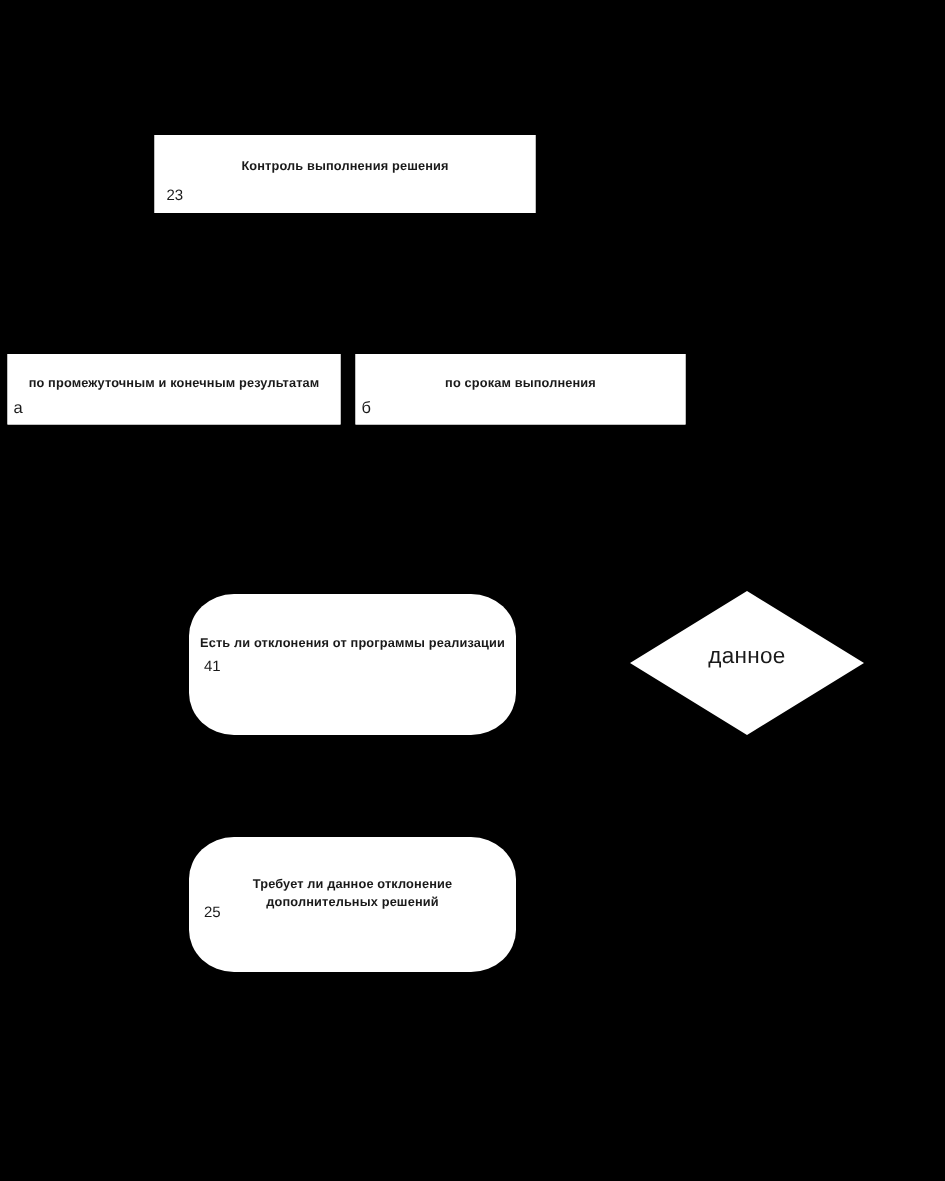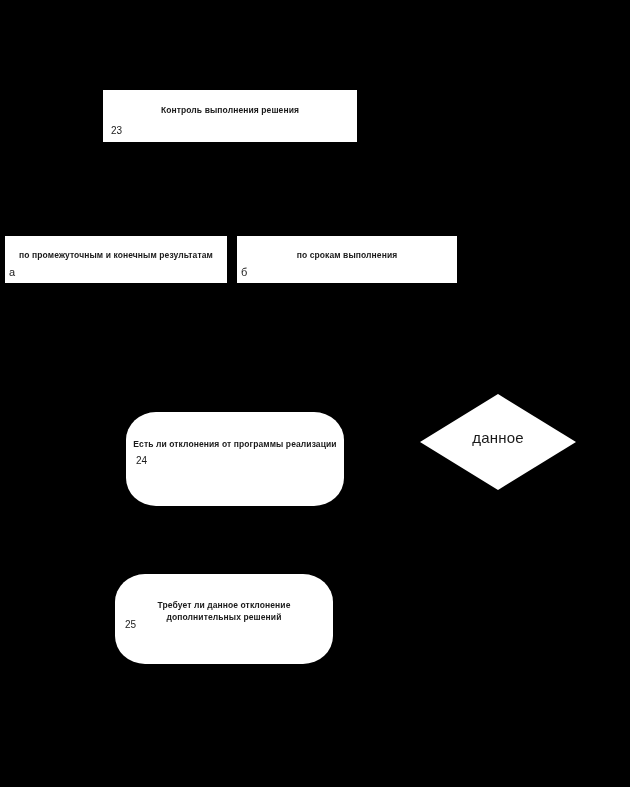"Есть ли отклонения от программы" .rounded { margin-top: 16px -> none }
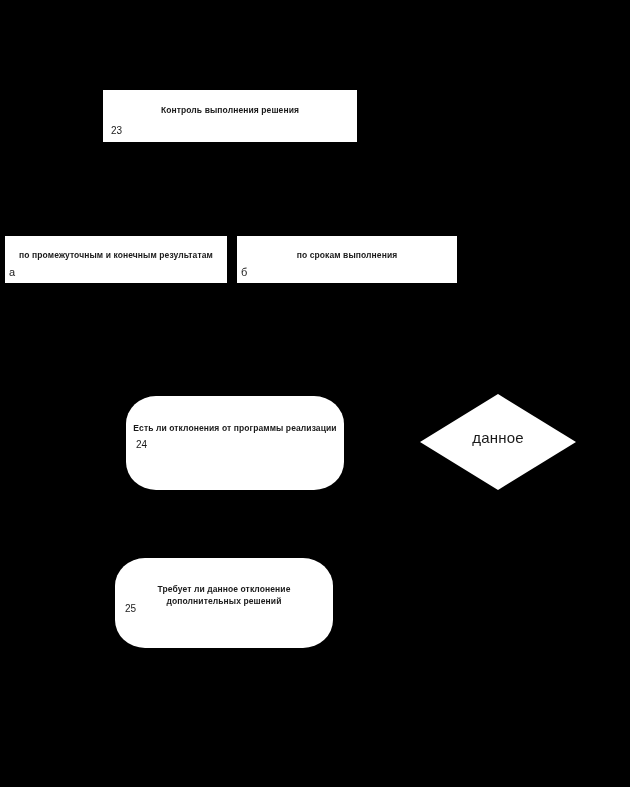"24" div.node-num { text: 24 -> 41 }
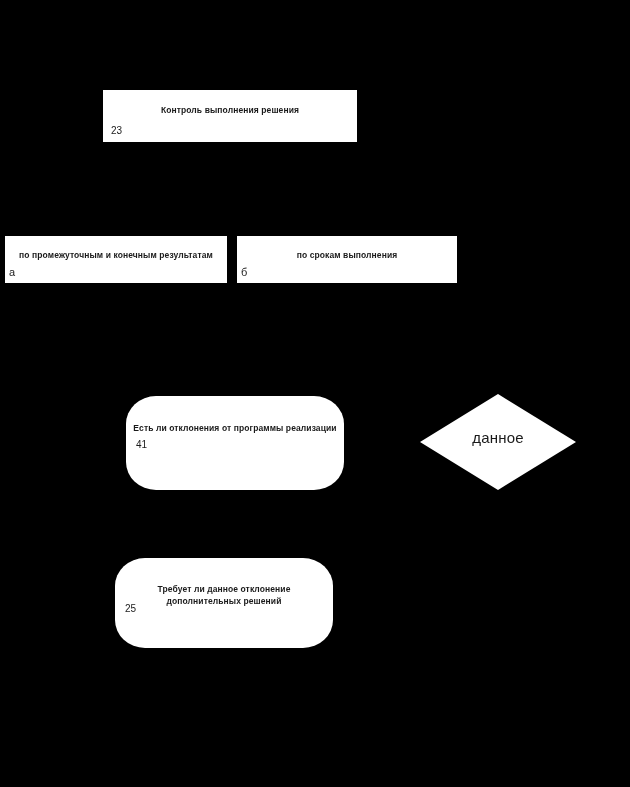"Требует ли данное отклонение" #box-25 { left: 115px -> 126px }
